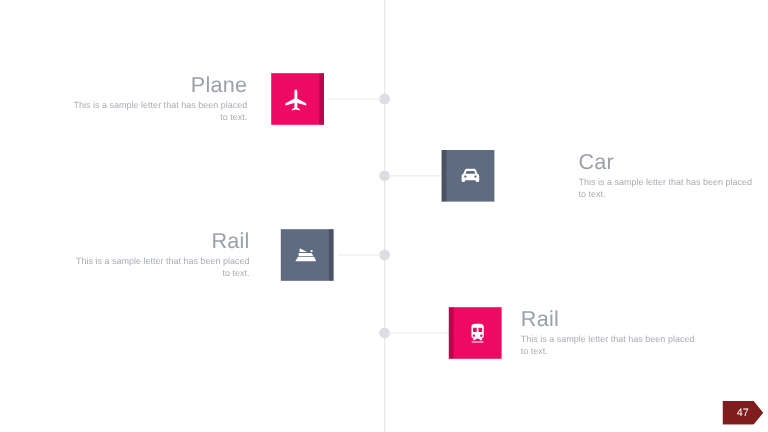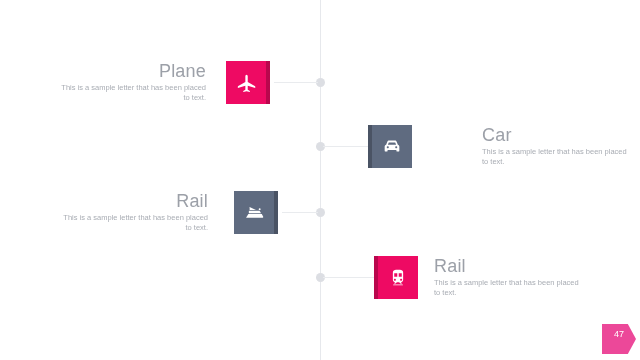"47" .pagebadge { background: #ec4899 -> #7f1d1d; height: 30px -> 20px }
